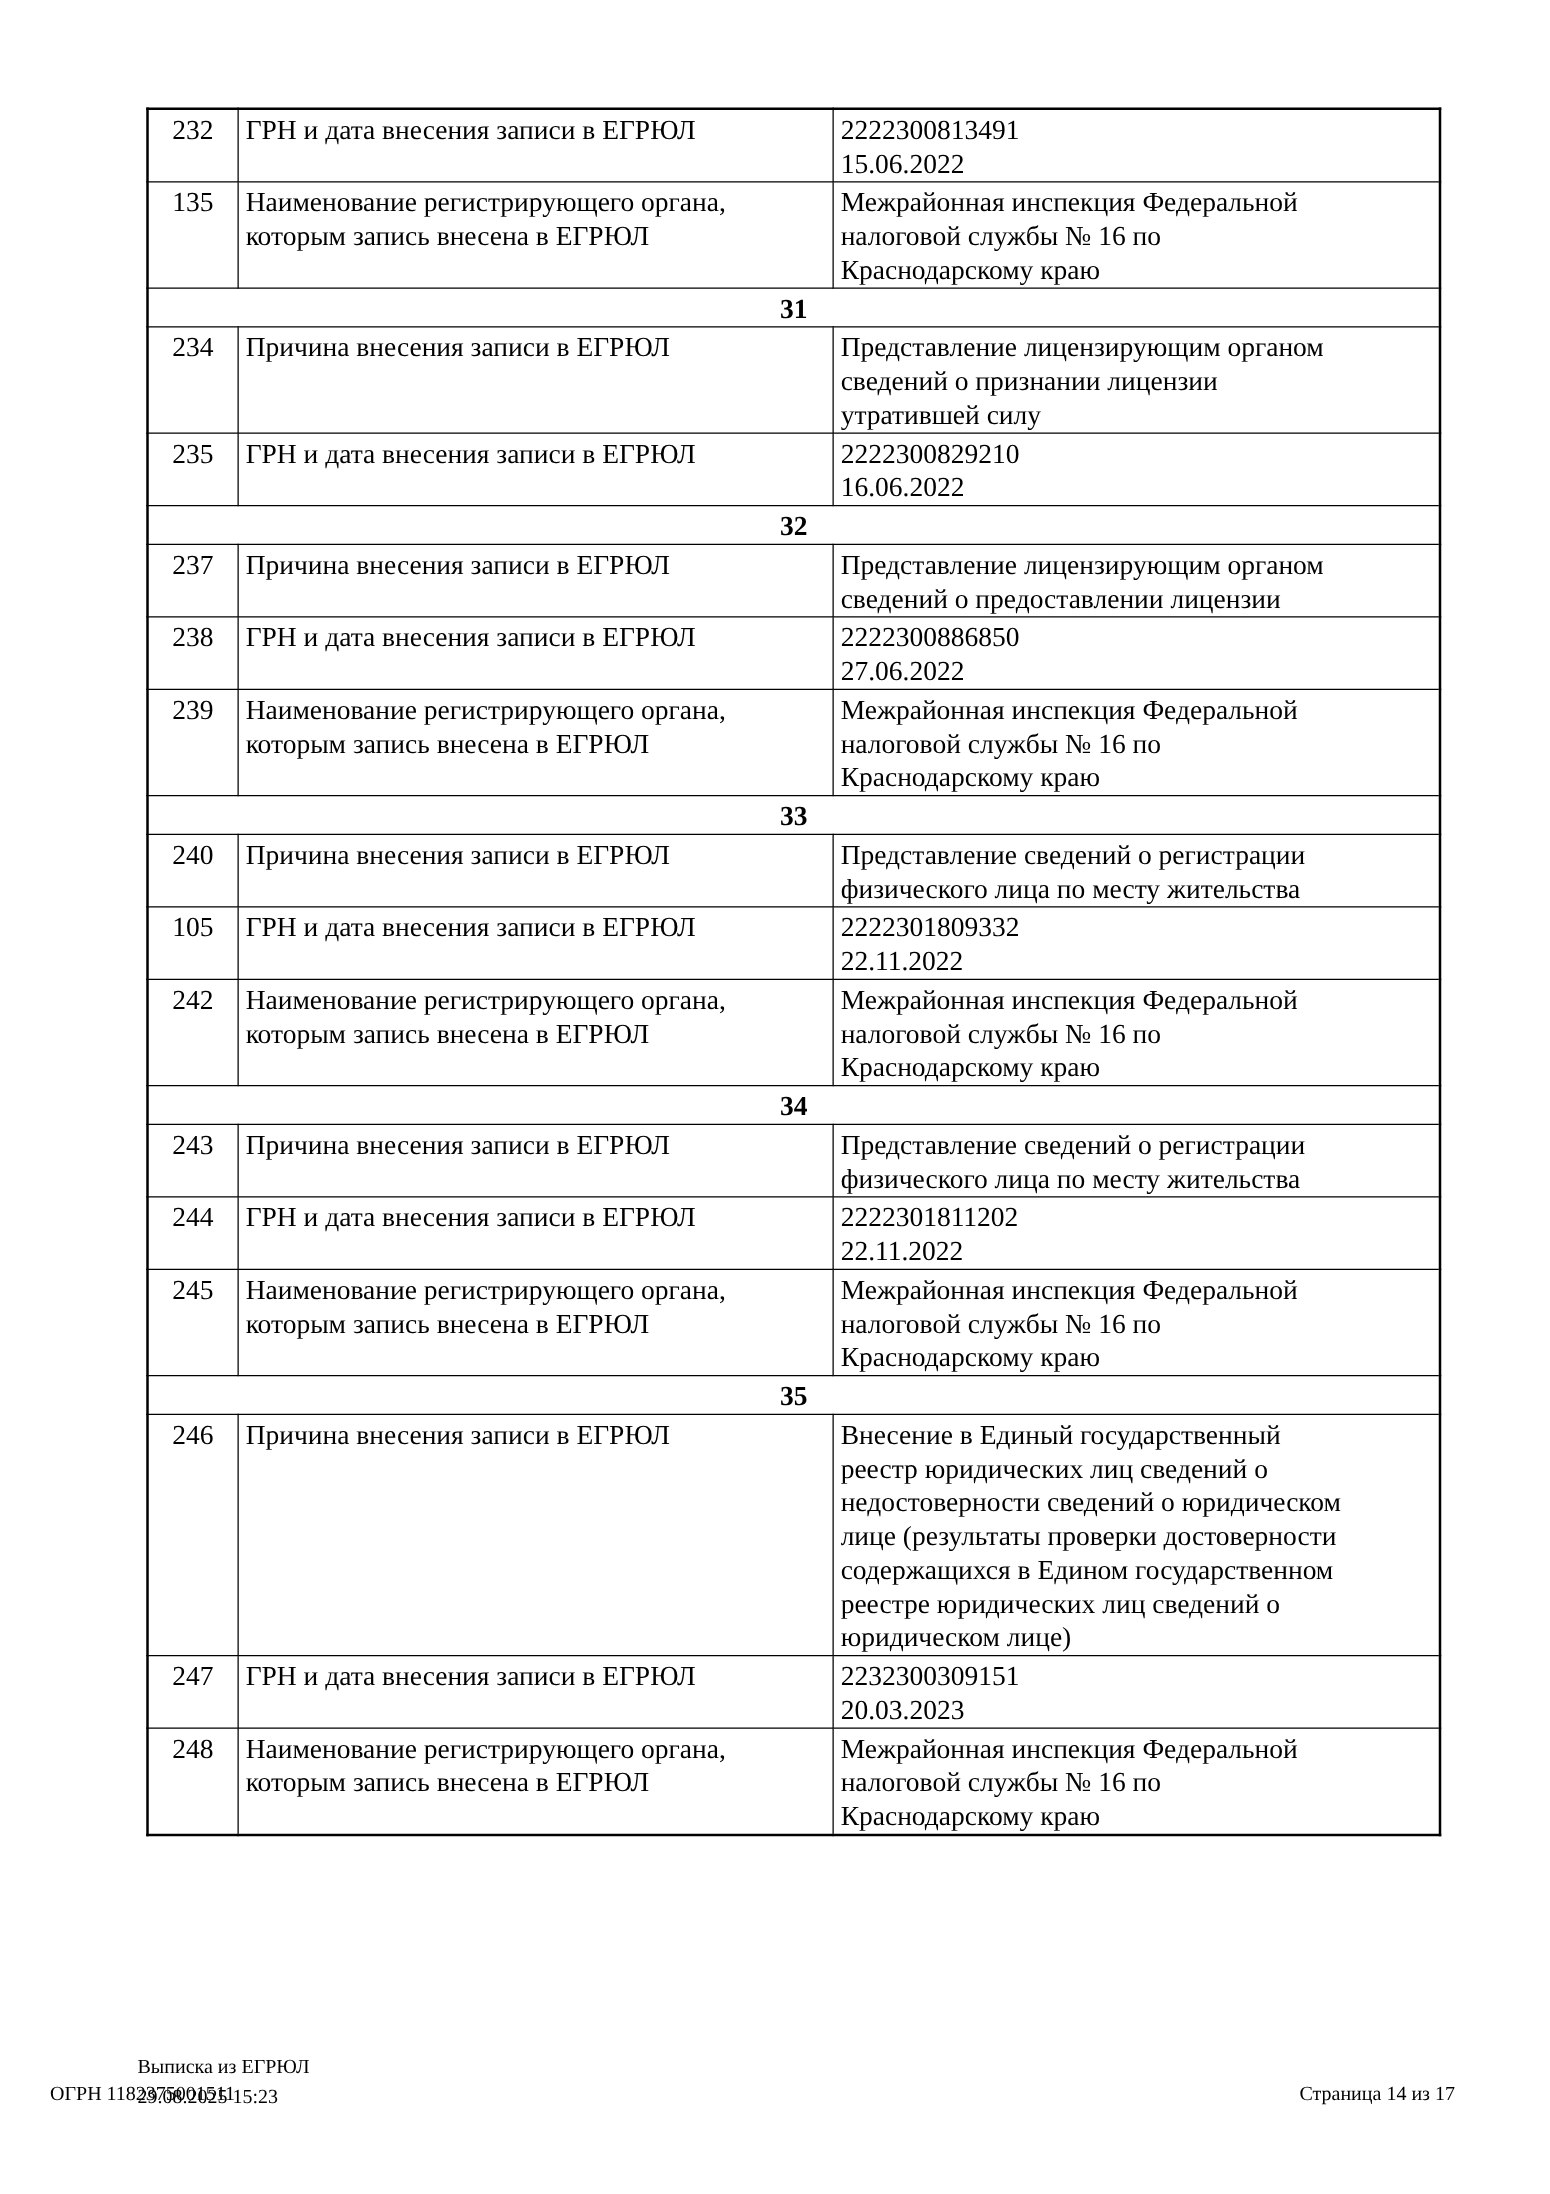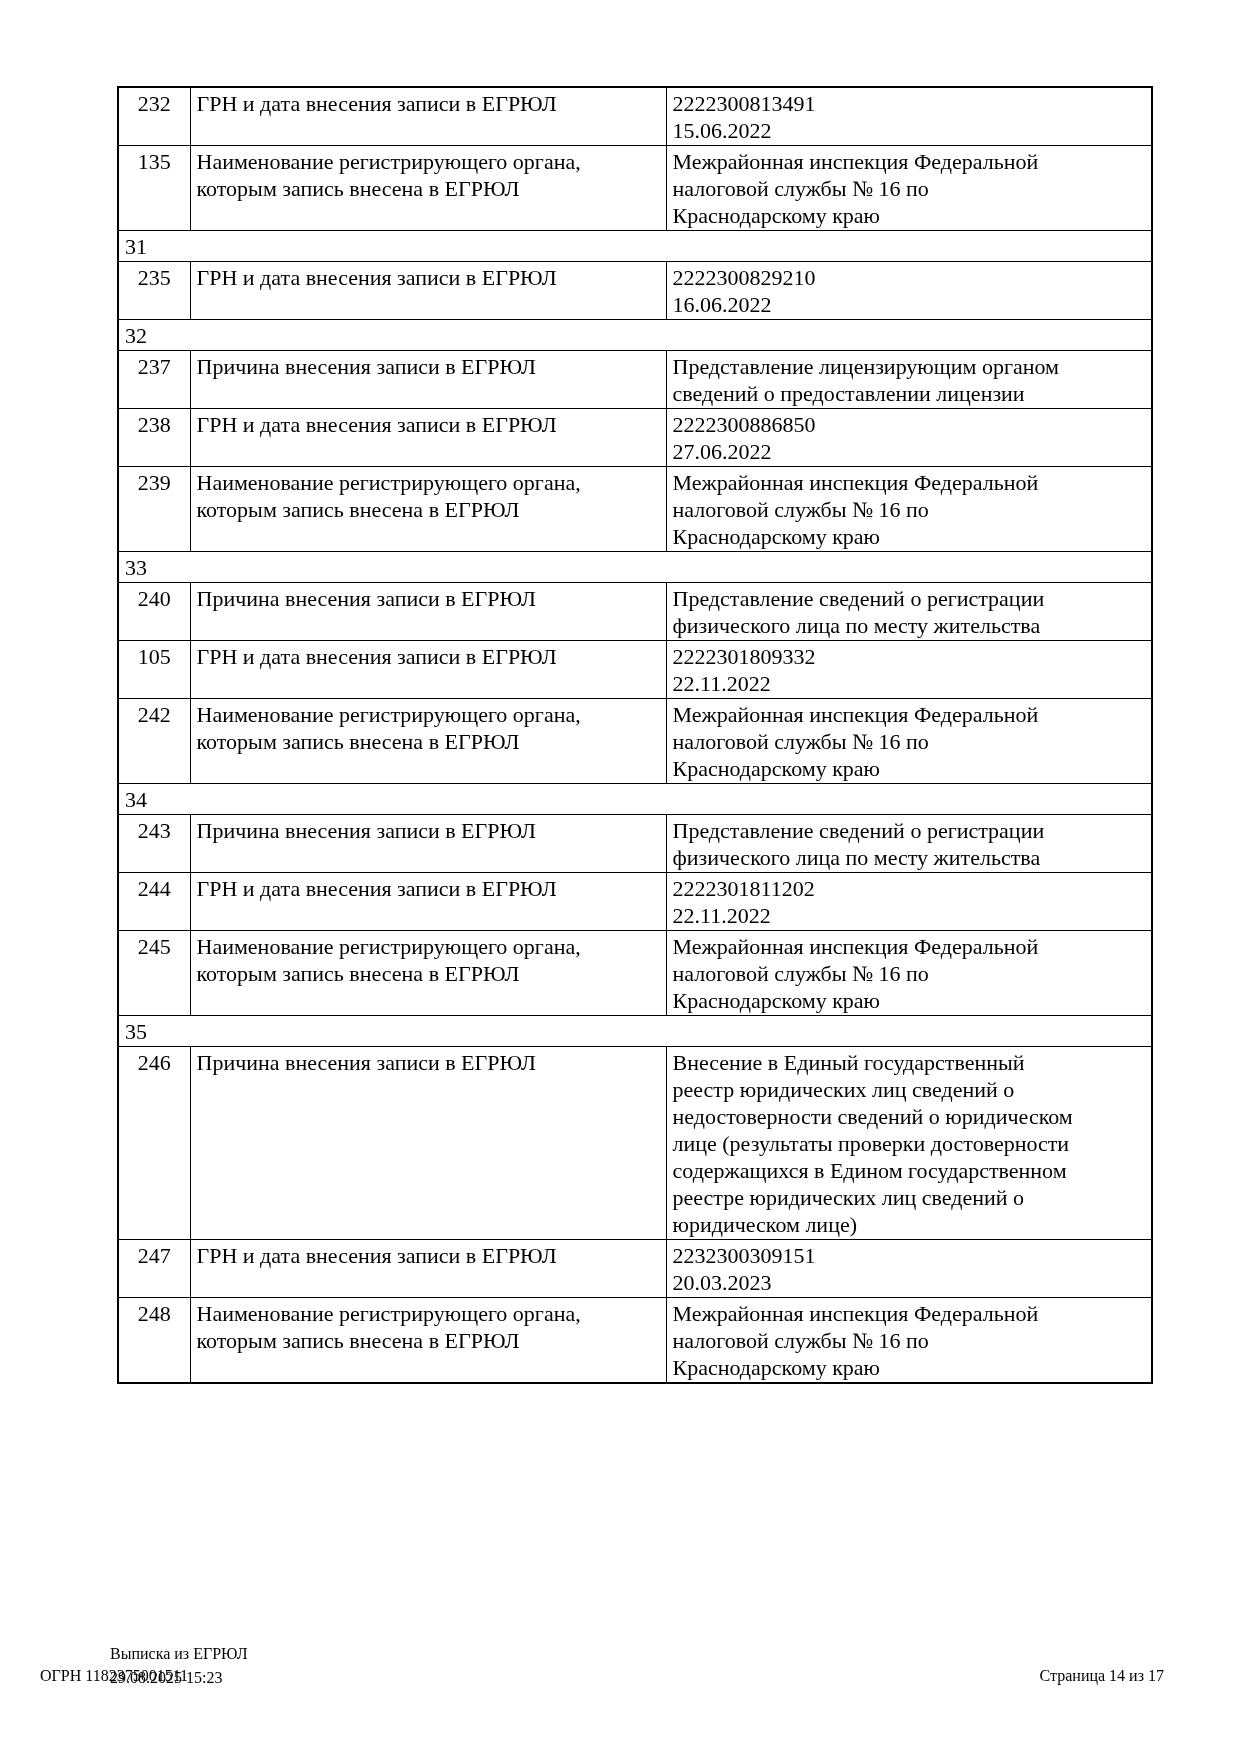"31" td.cell-section { font-weight: normal -> bold; text-align: none -> center }
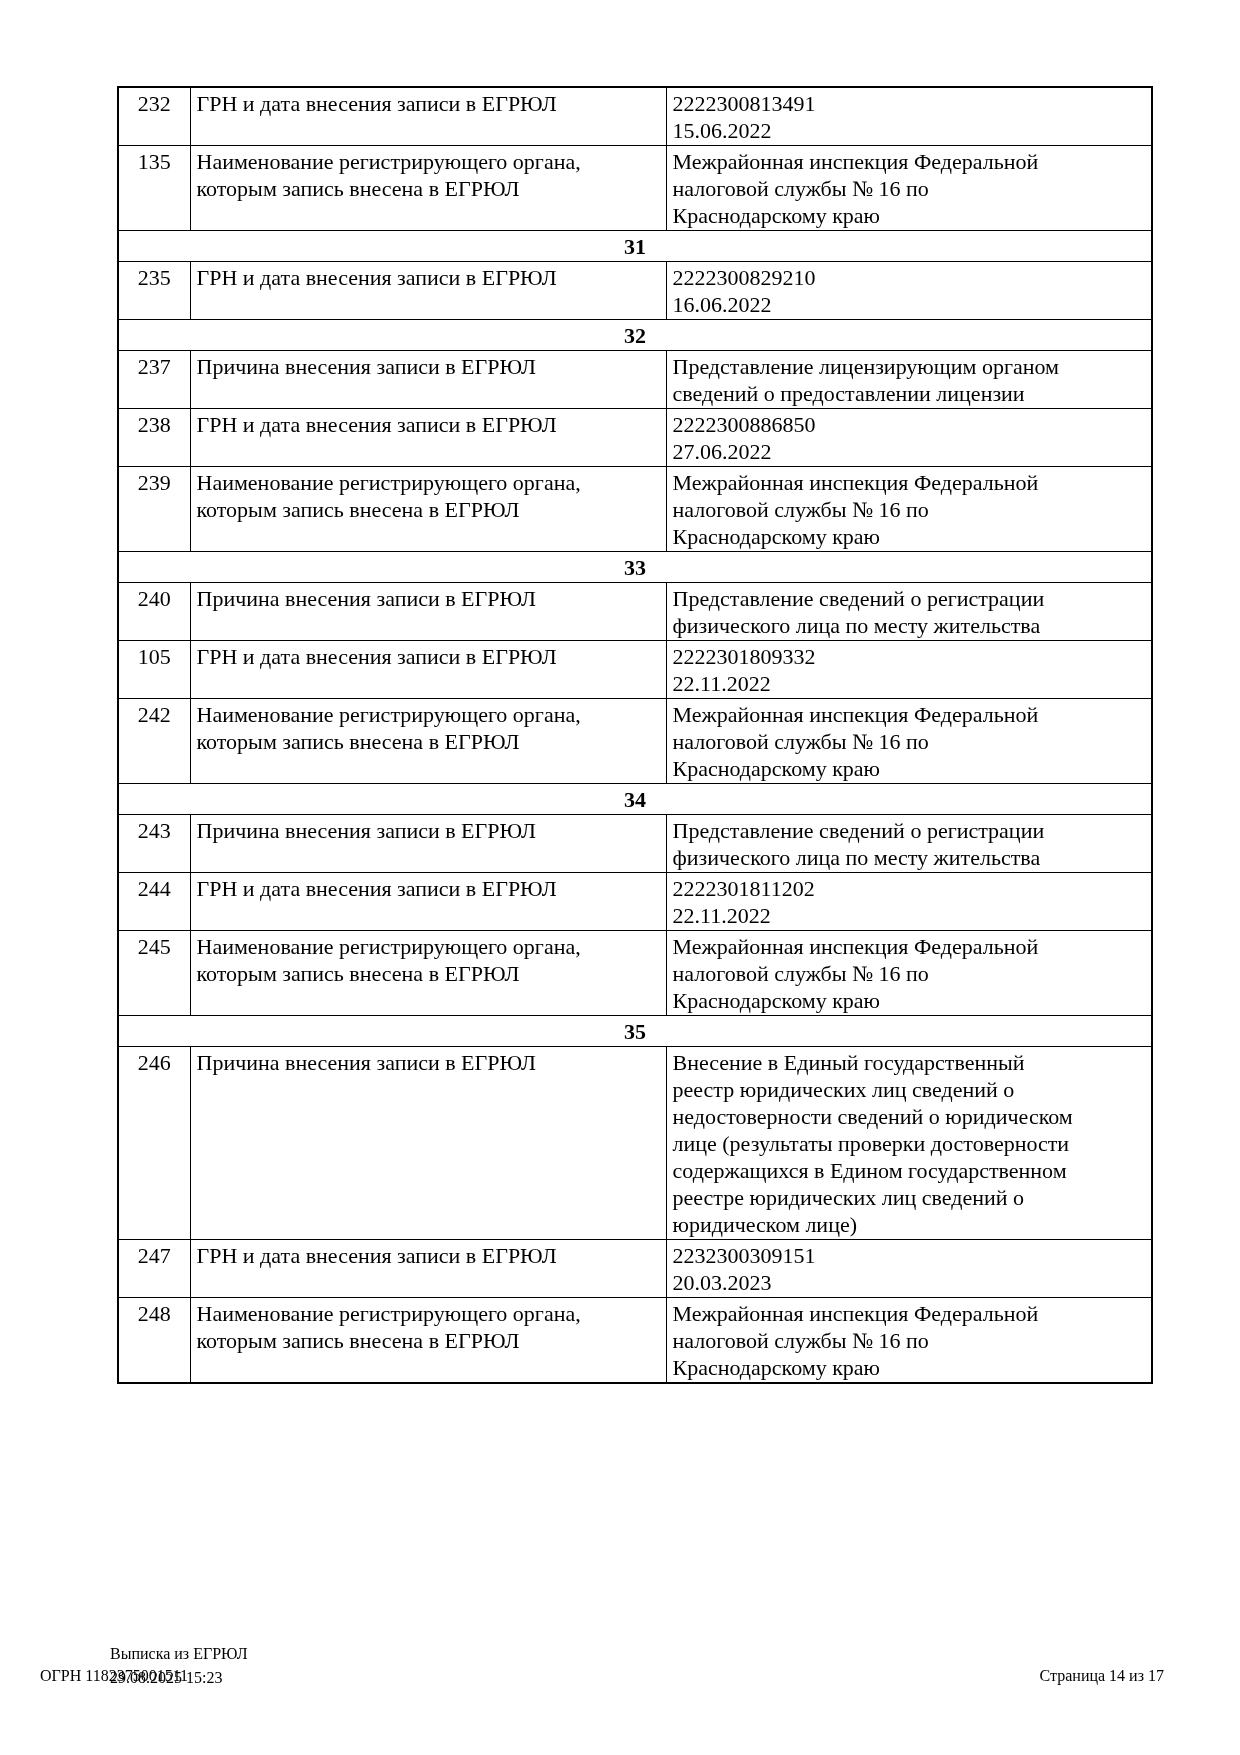"234" tr { html: none -> <tr> <td>234</td> <td>Причина внесения записи в ЕГРЮЛ</td> <td>Представление лицензирующим органом сведений о признании лицензии утратившей силу</td> </tr> }
